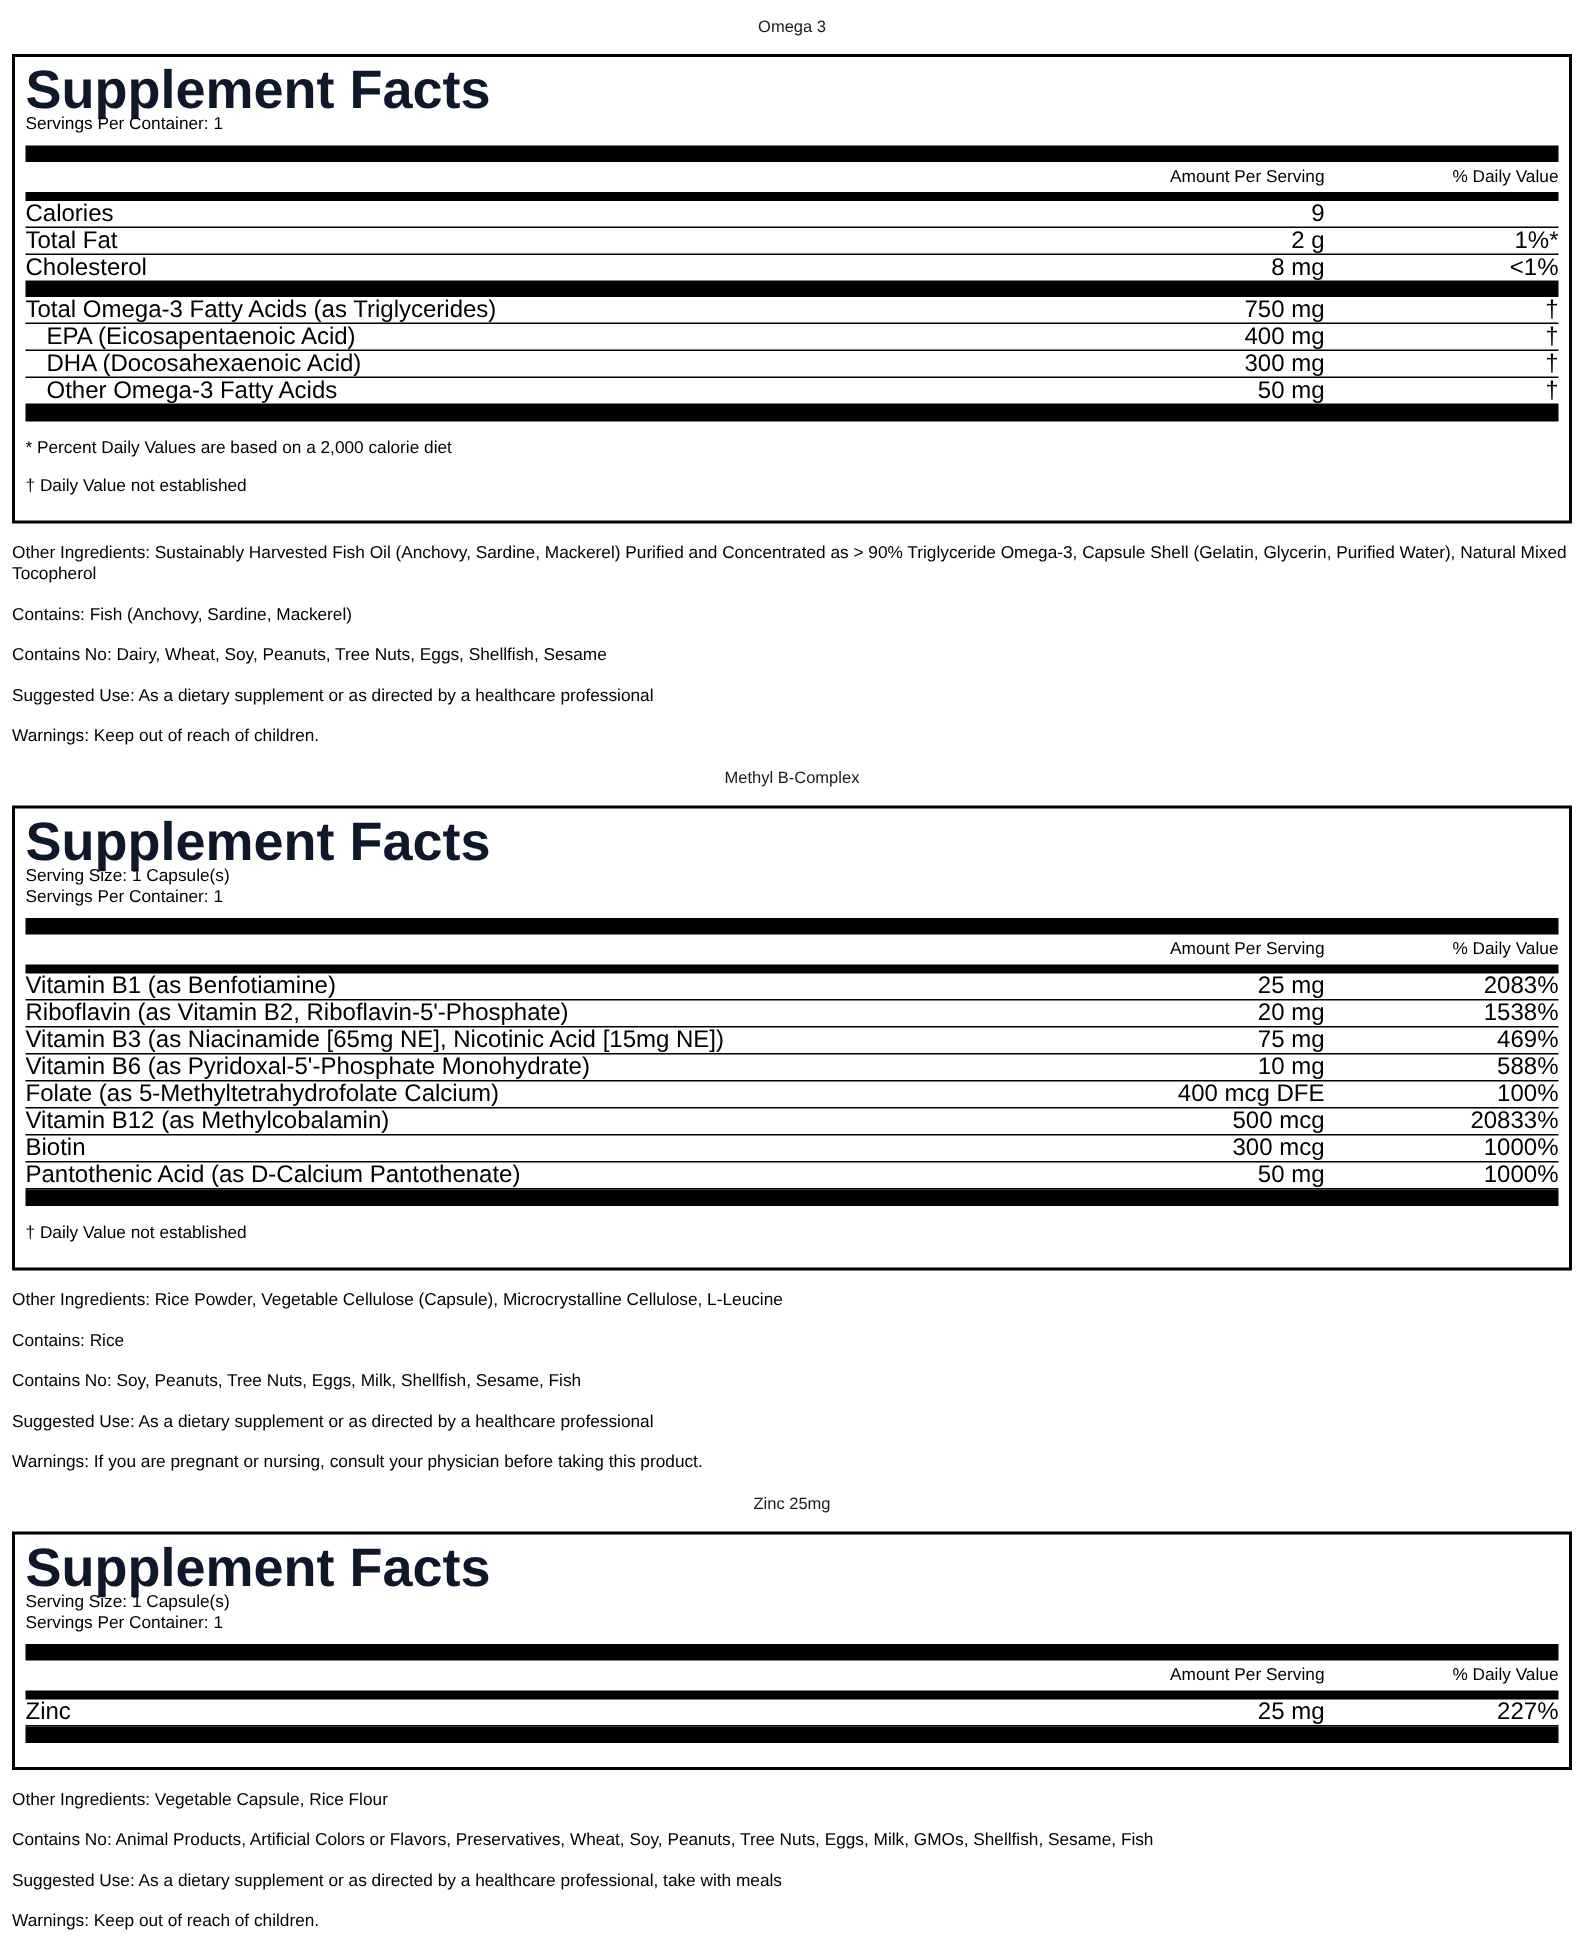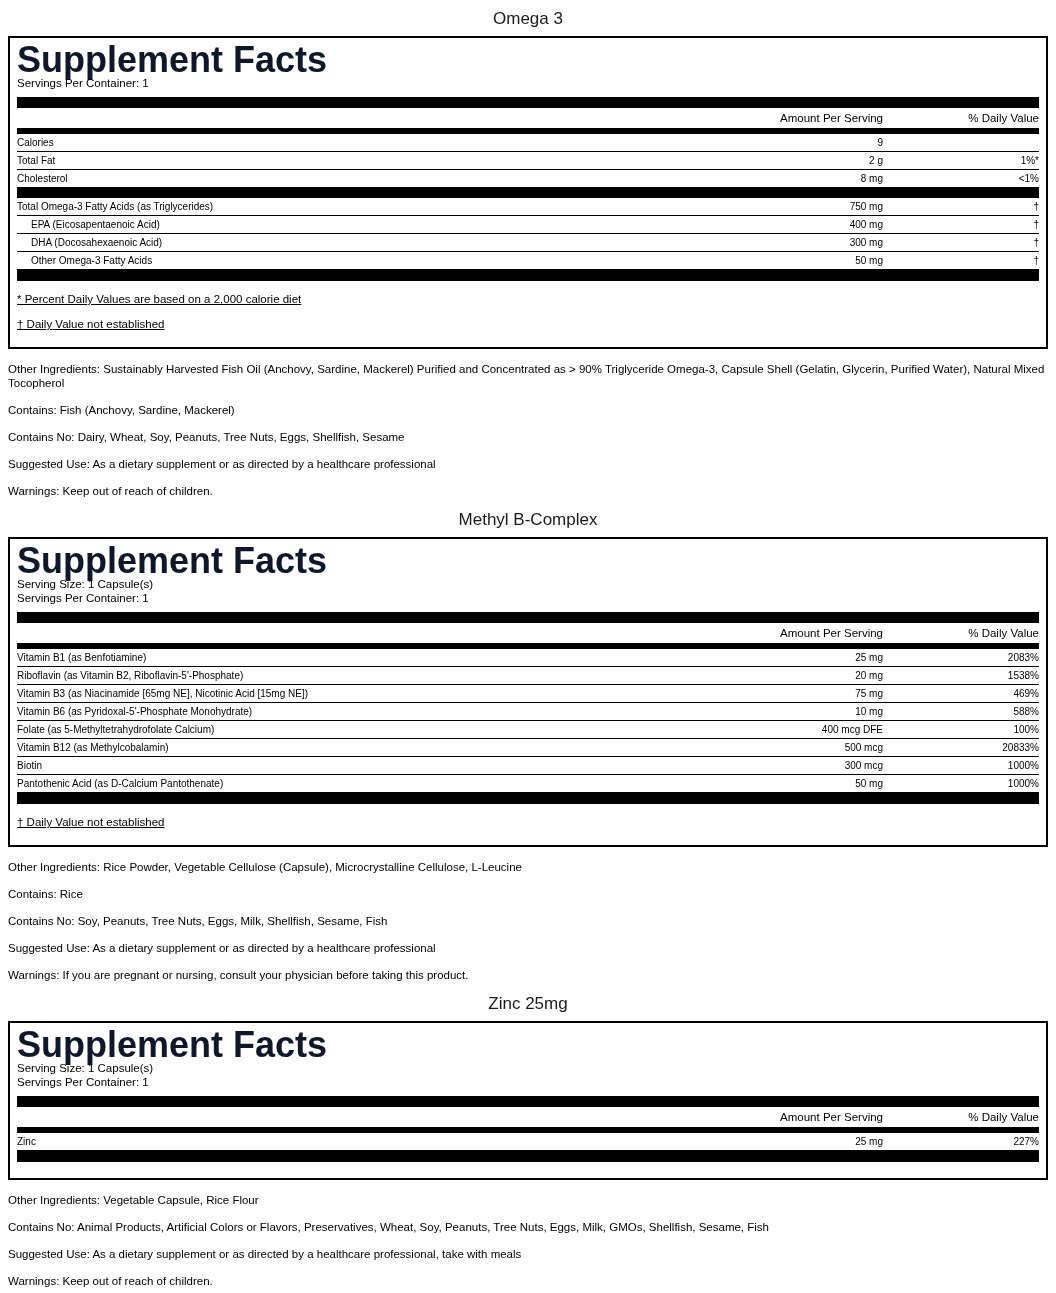"Omega 3" .section-title { font-size: 17px -> 11px }
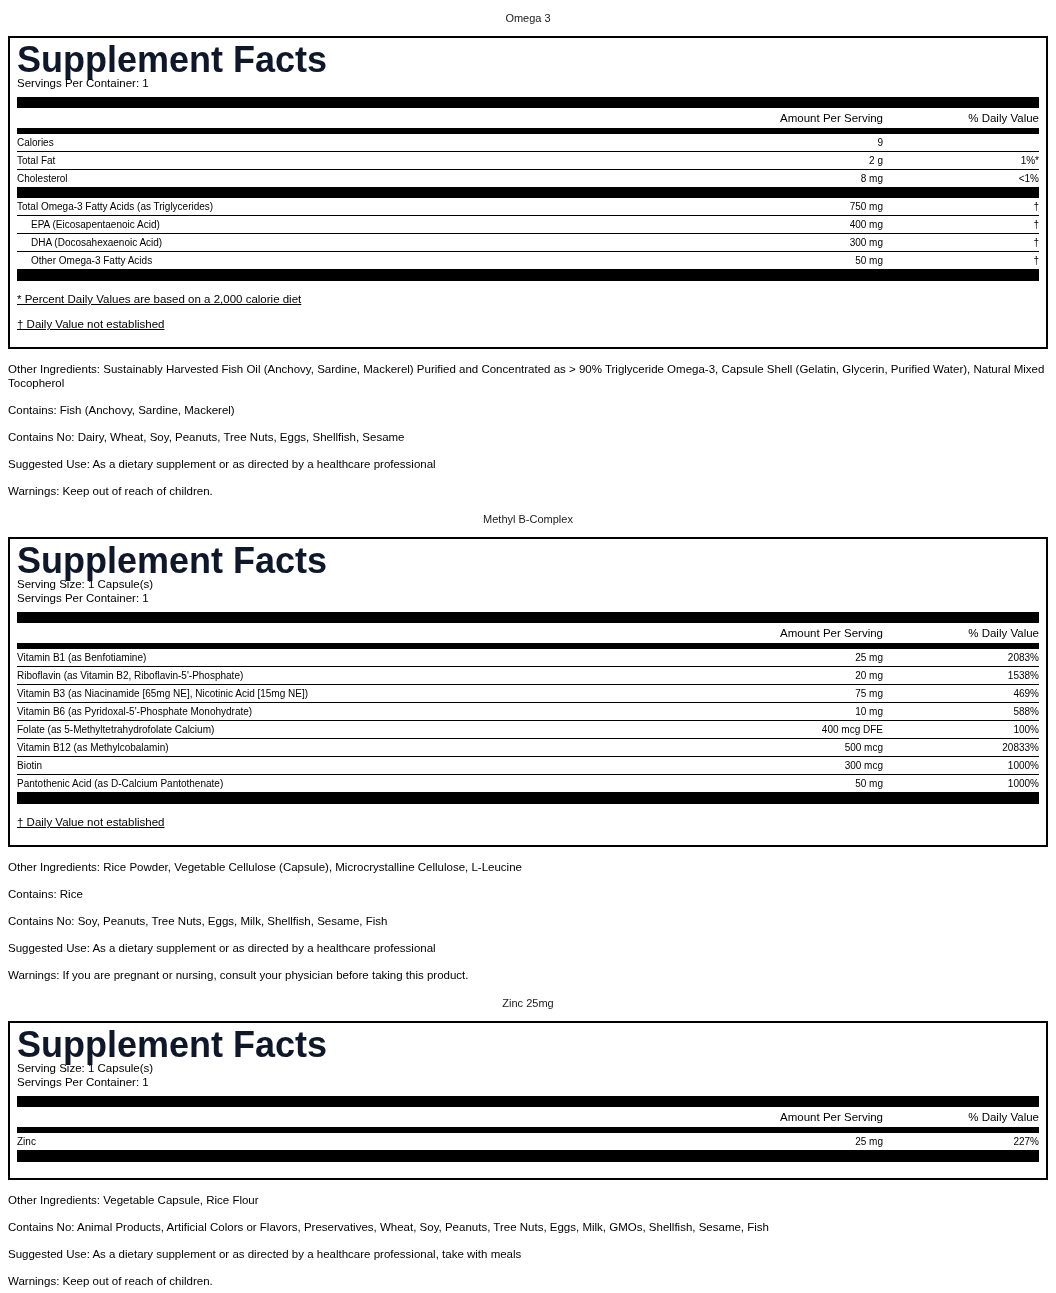"Calories" .fact-row { font-size: 10px -> 16px }
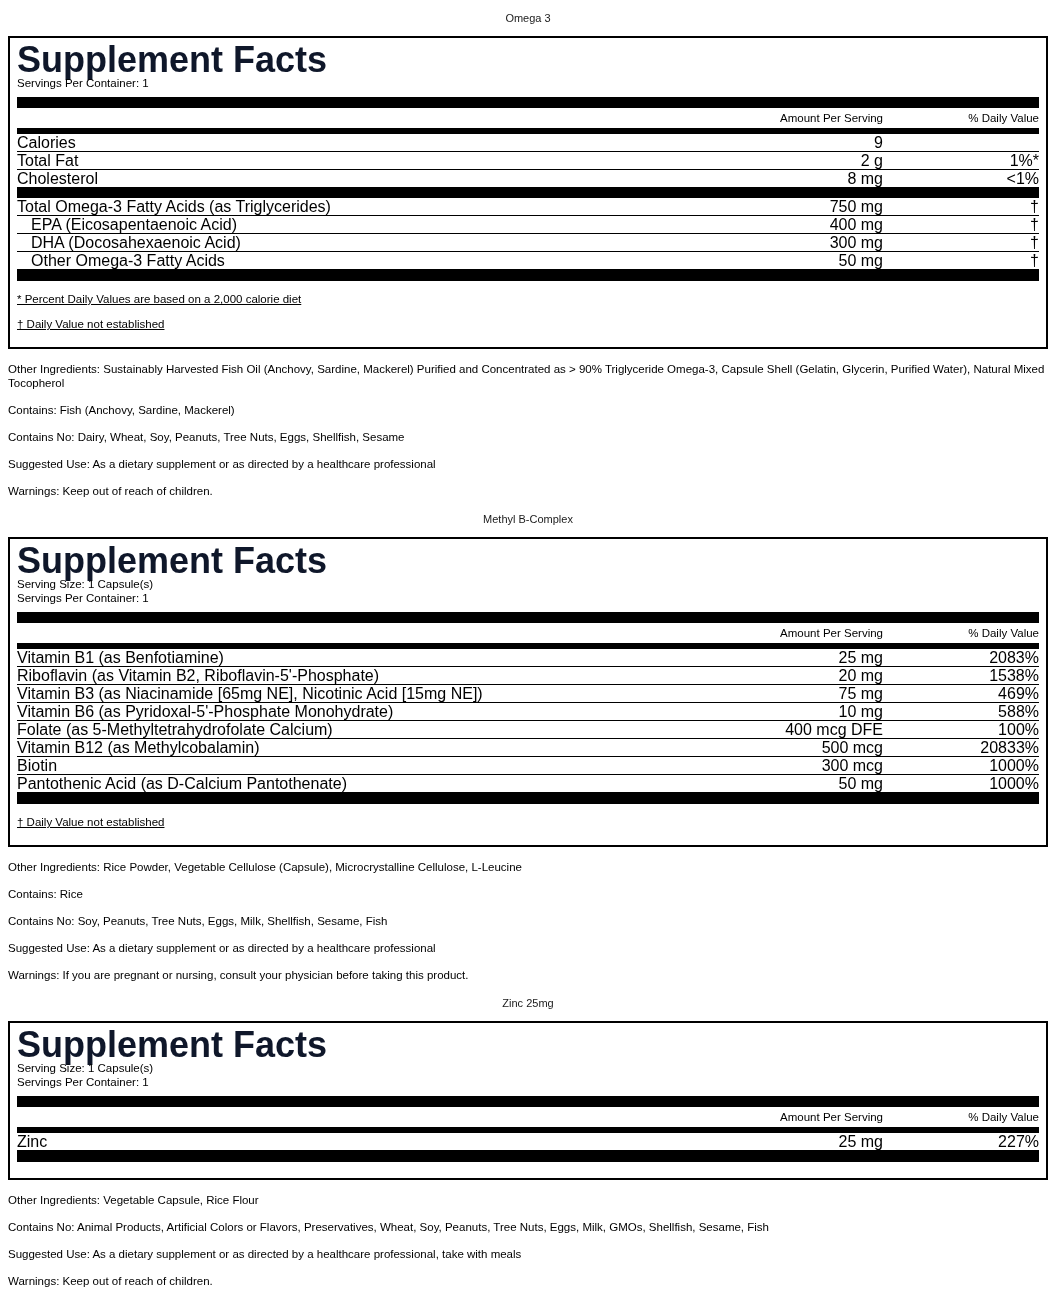"* Percent Daily Values are" .footnote { text-decoration: underline -> none }
